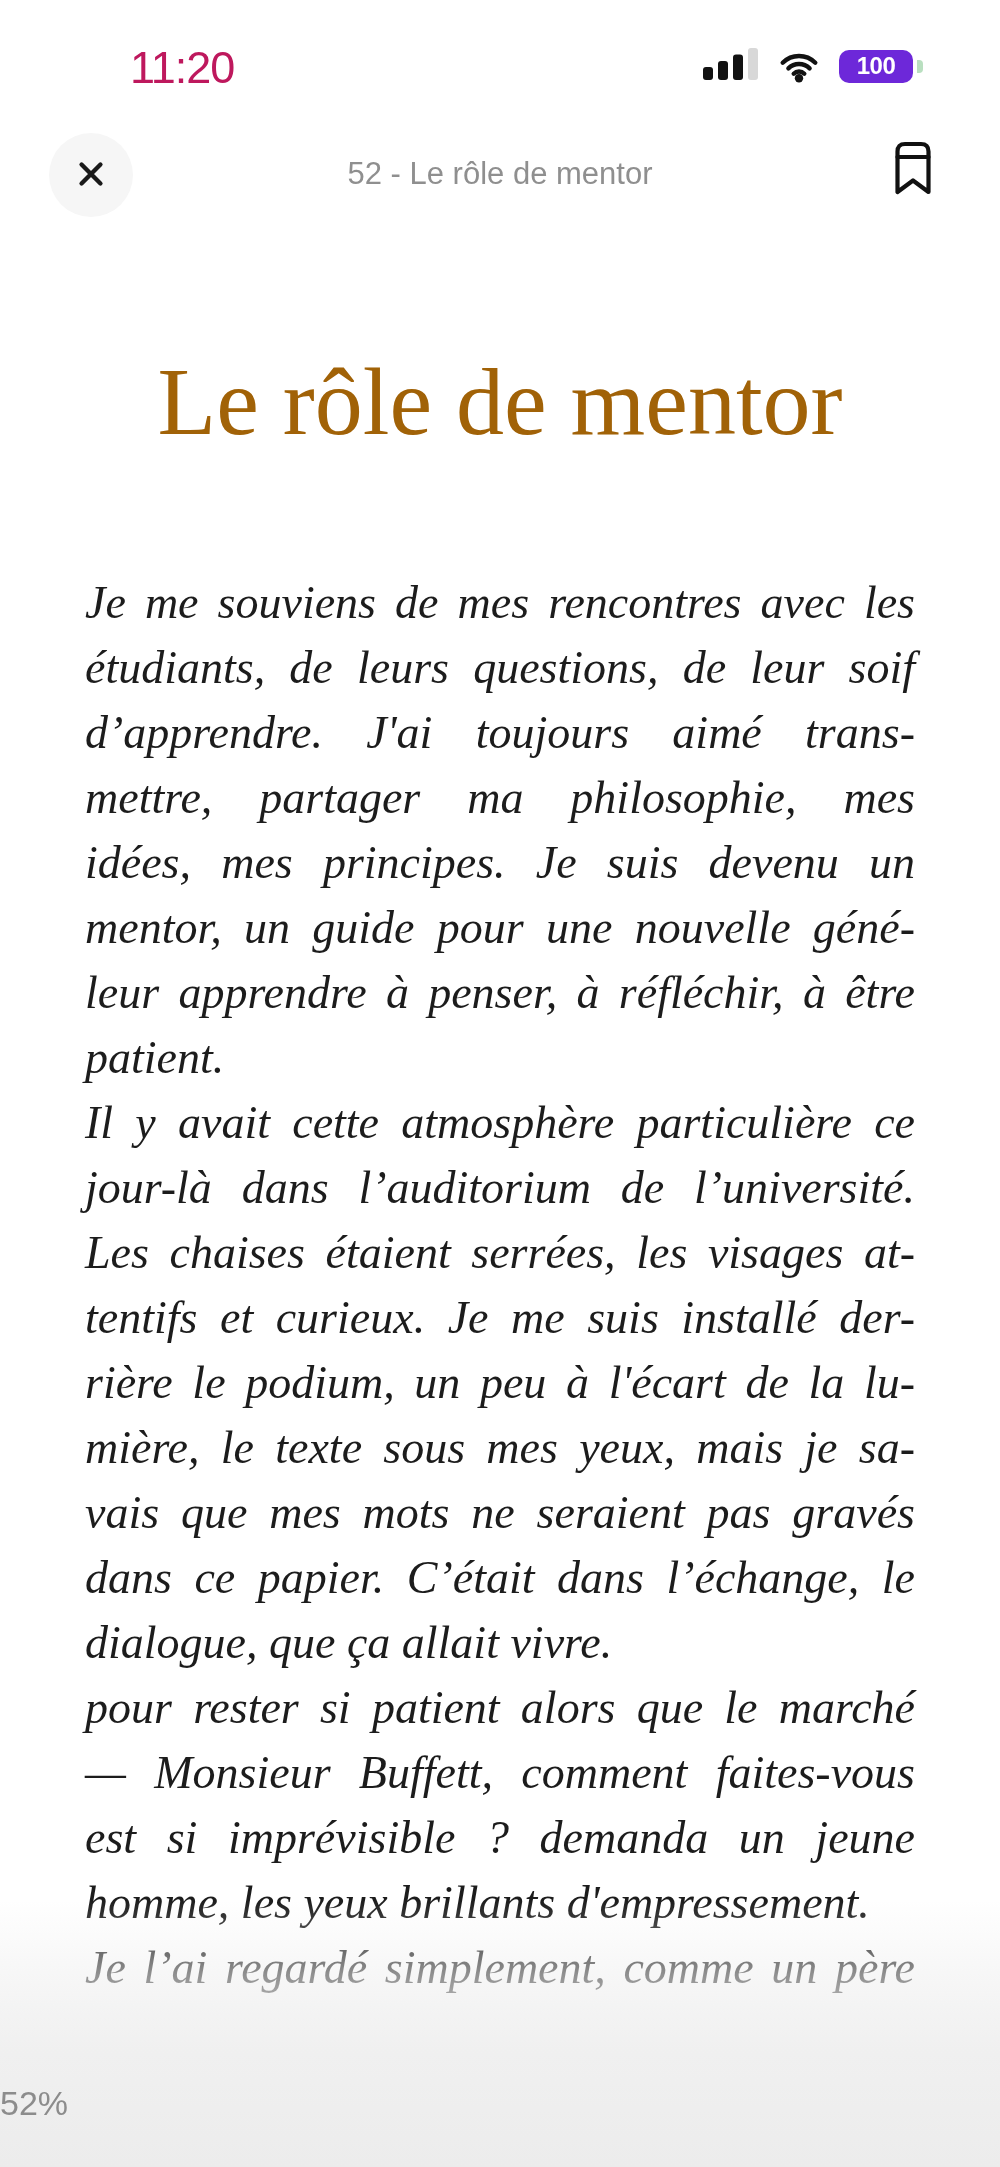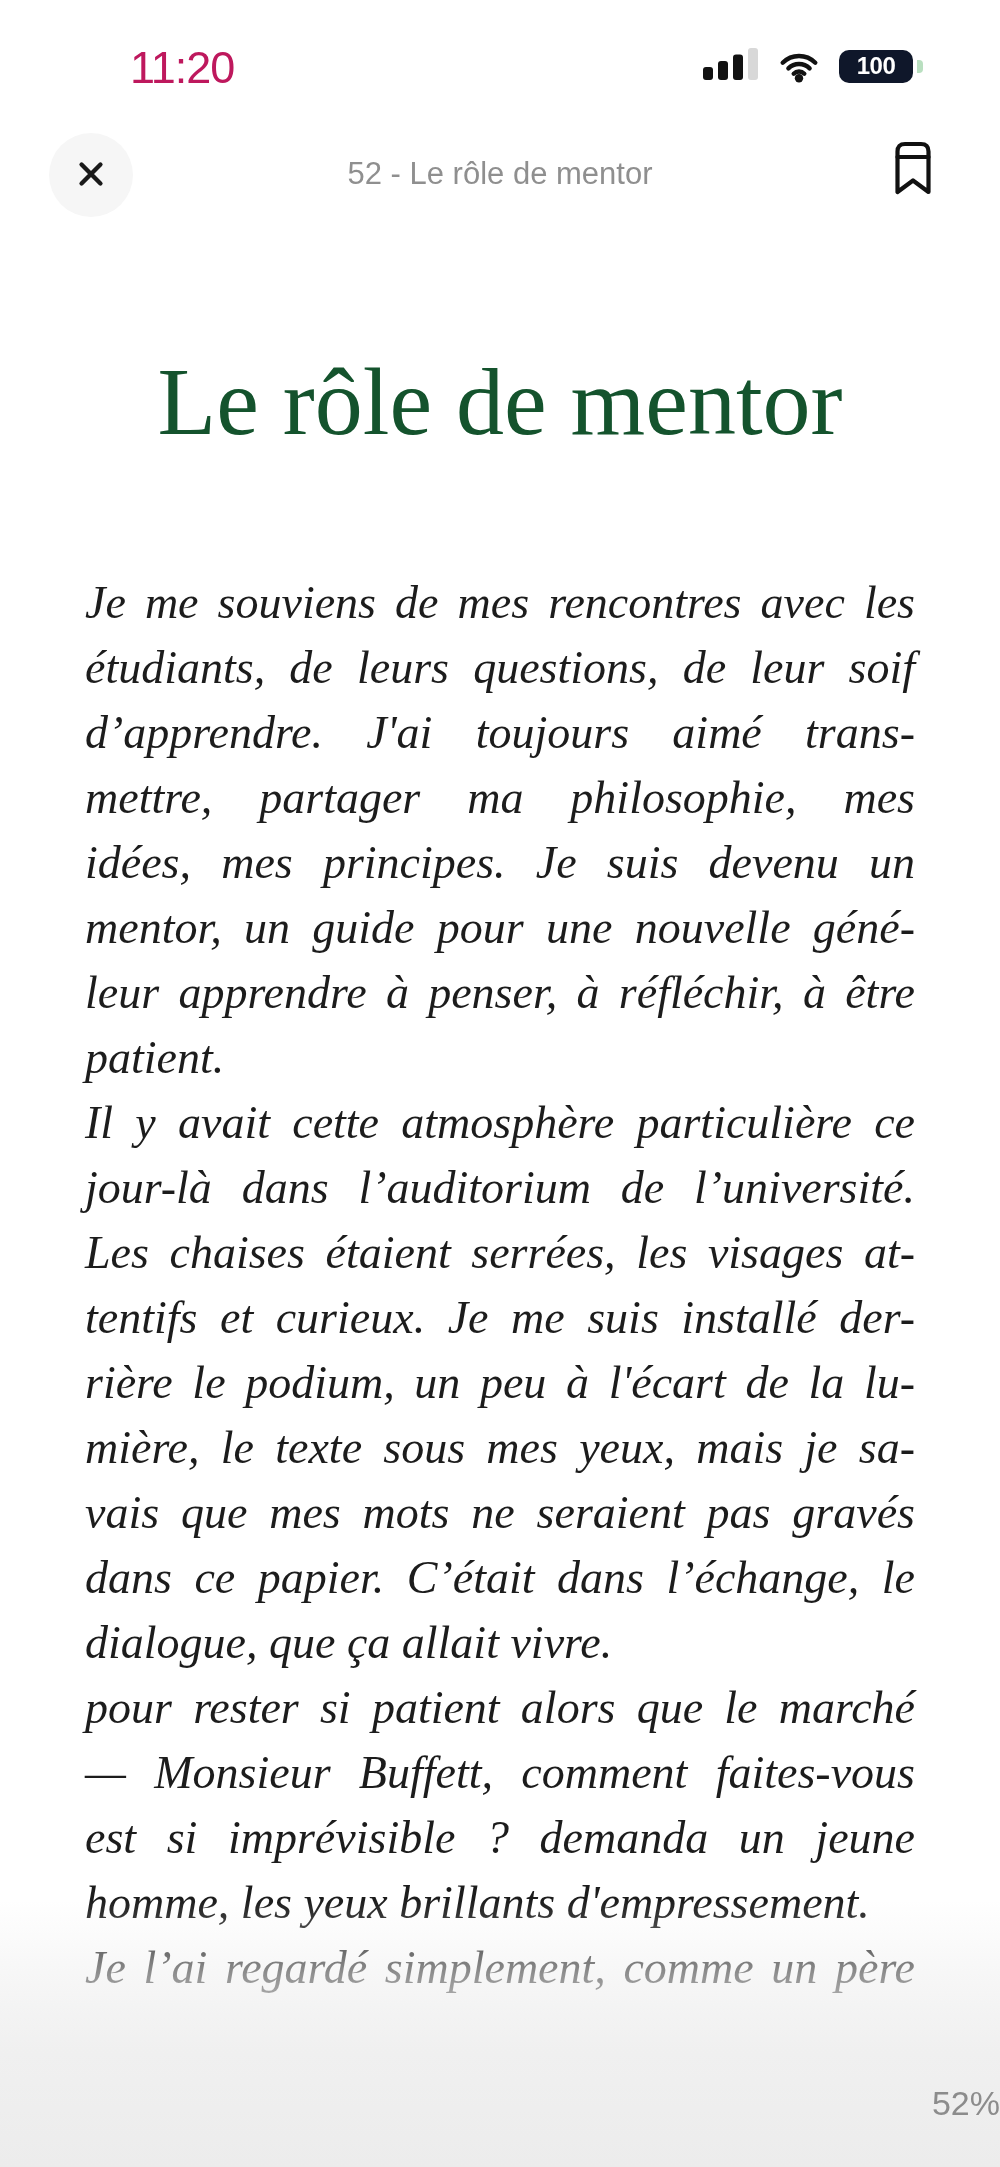"100" span.battery-body { background: #0f172a -> #6d28d9 }
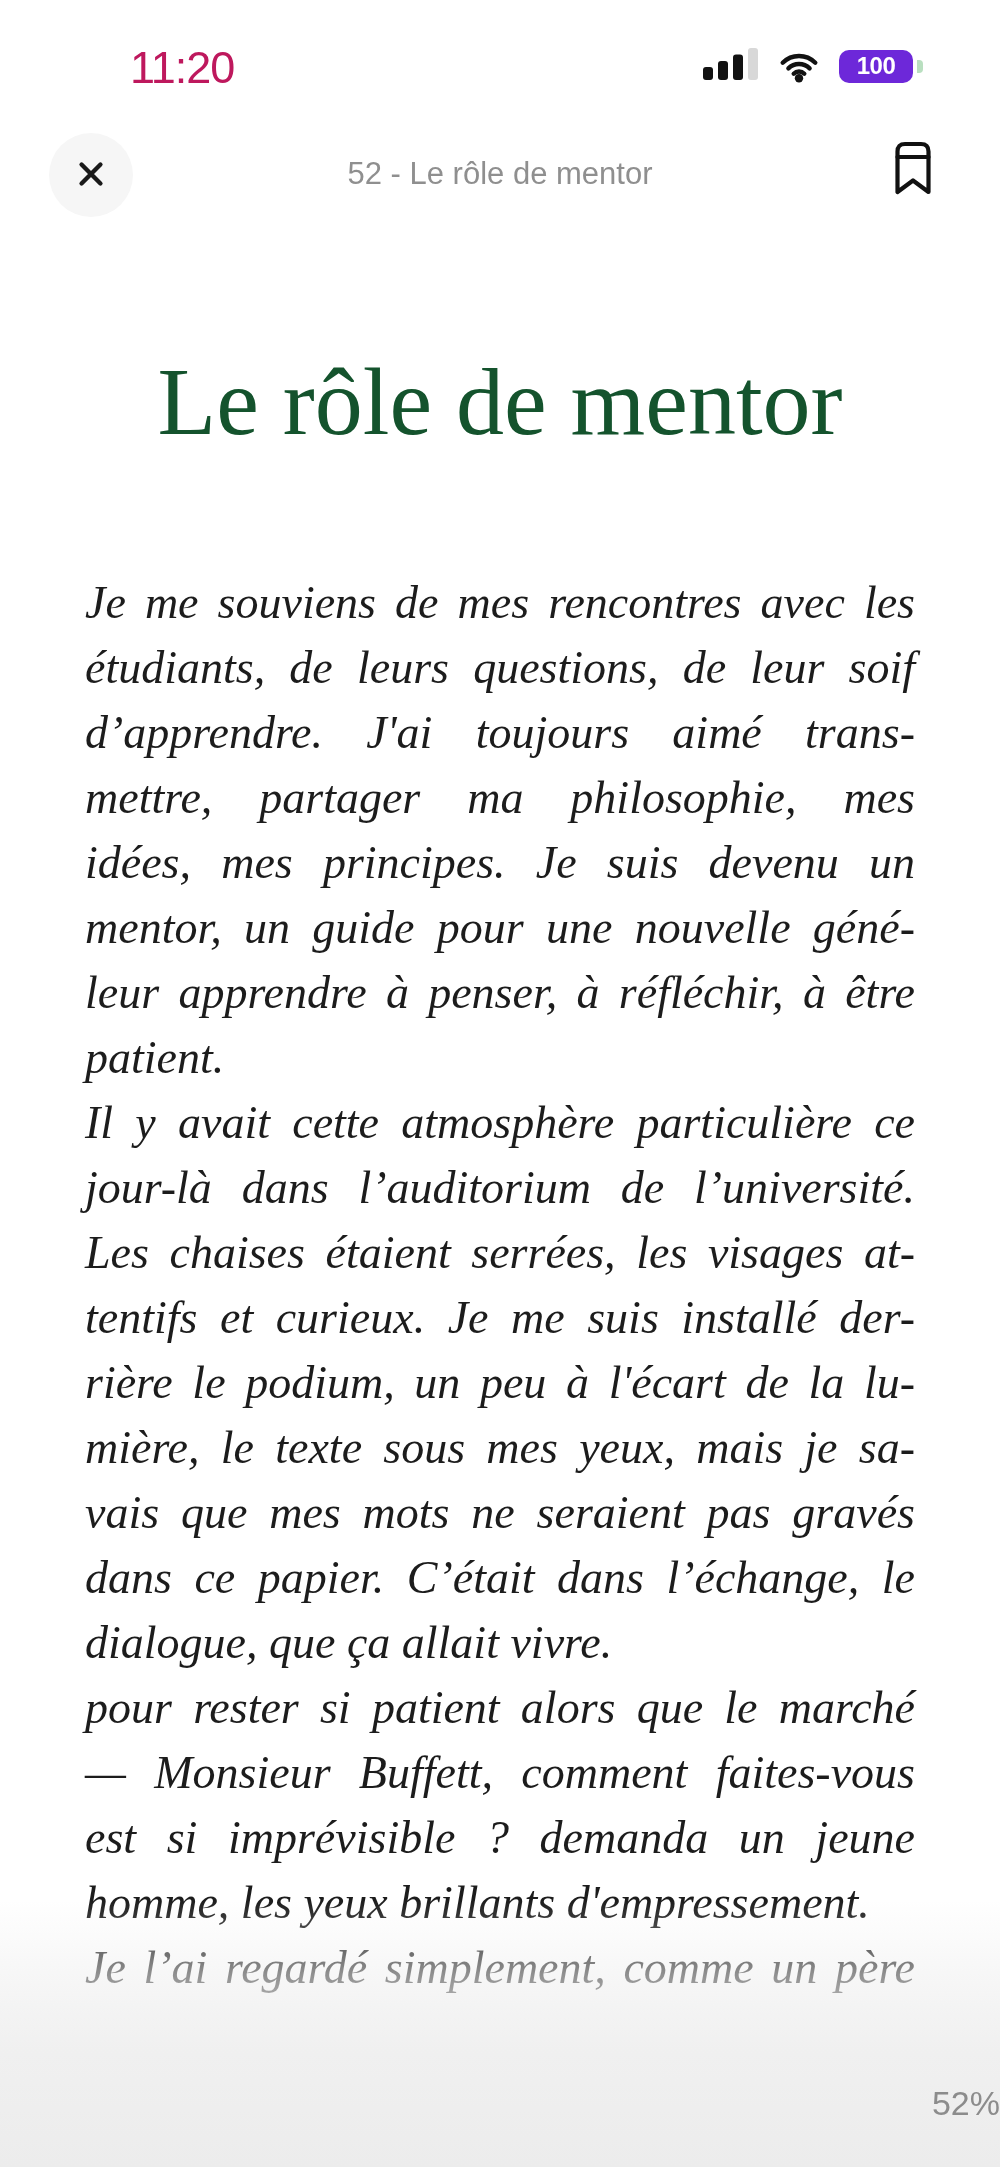"Le rôle de mentor" .chapter-title { color: #14532d -> #a16207 }
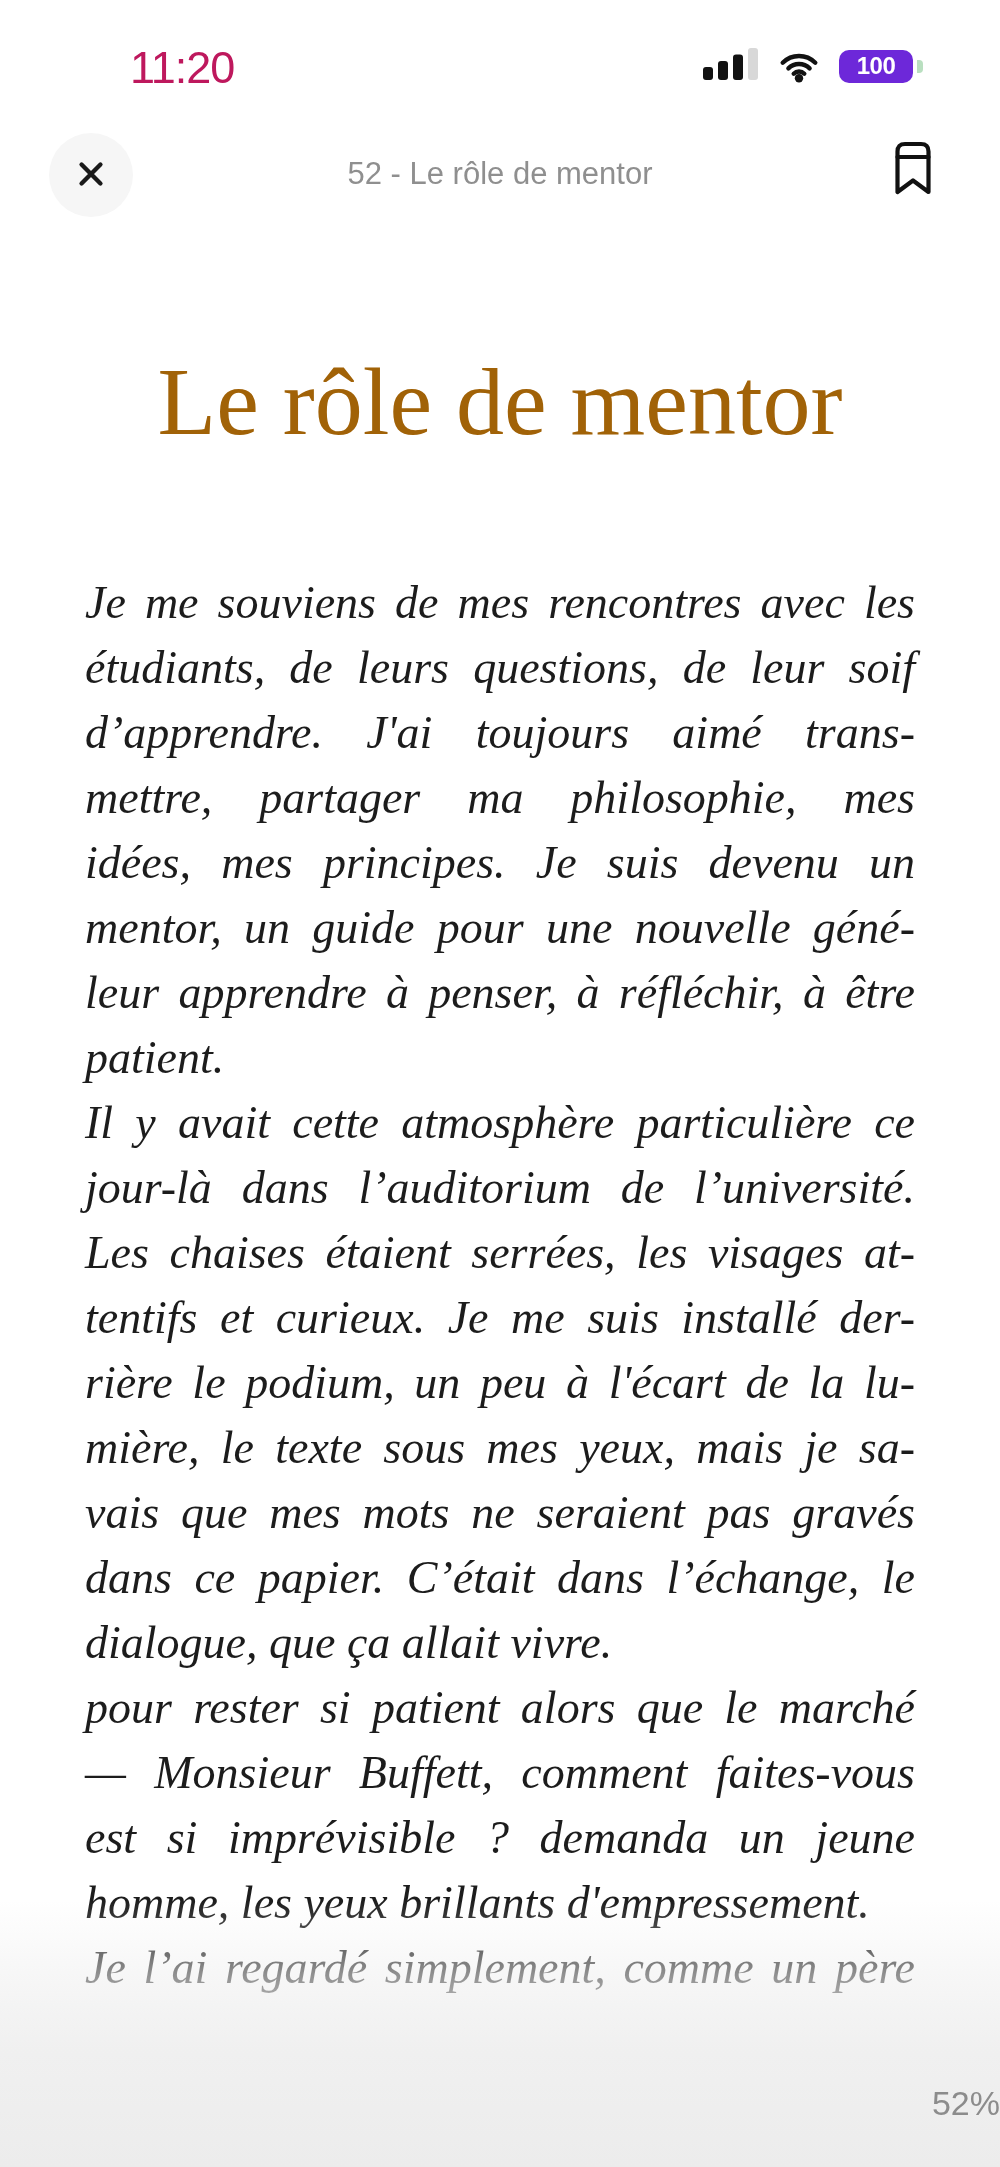"52%" .progress-label { text-align: right -> left }
